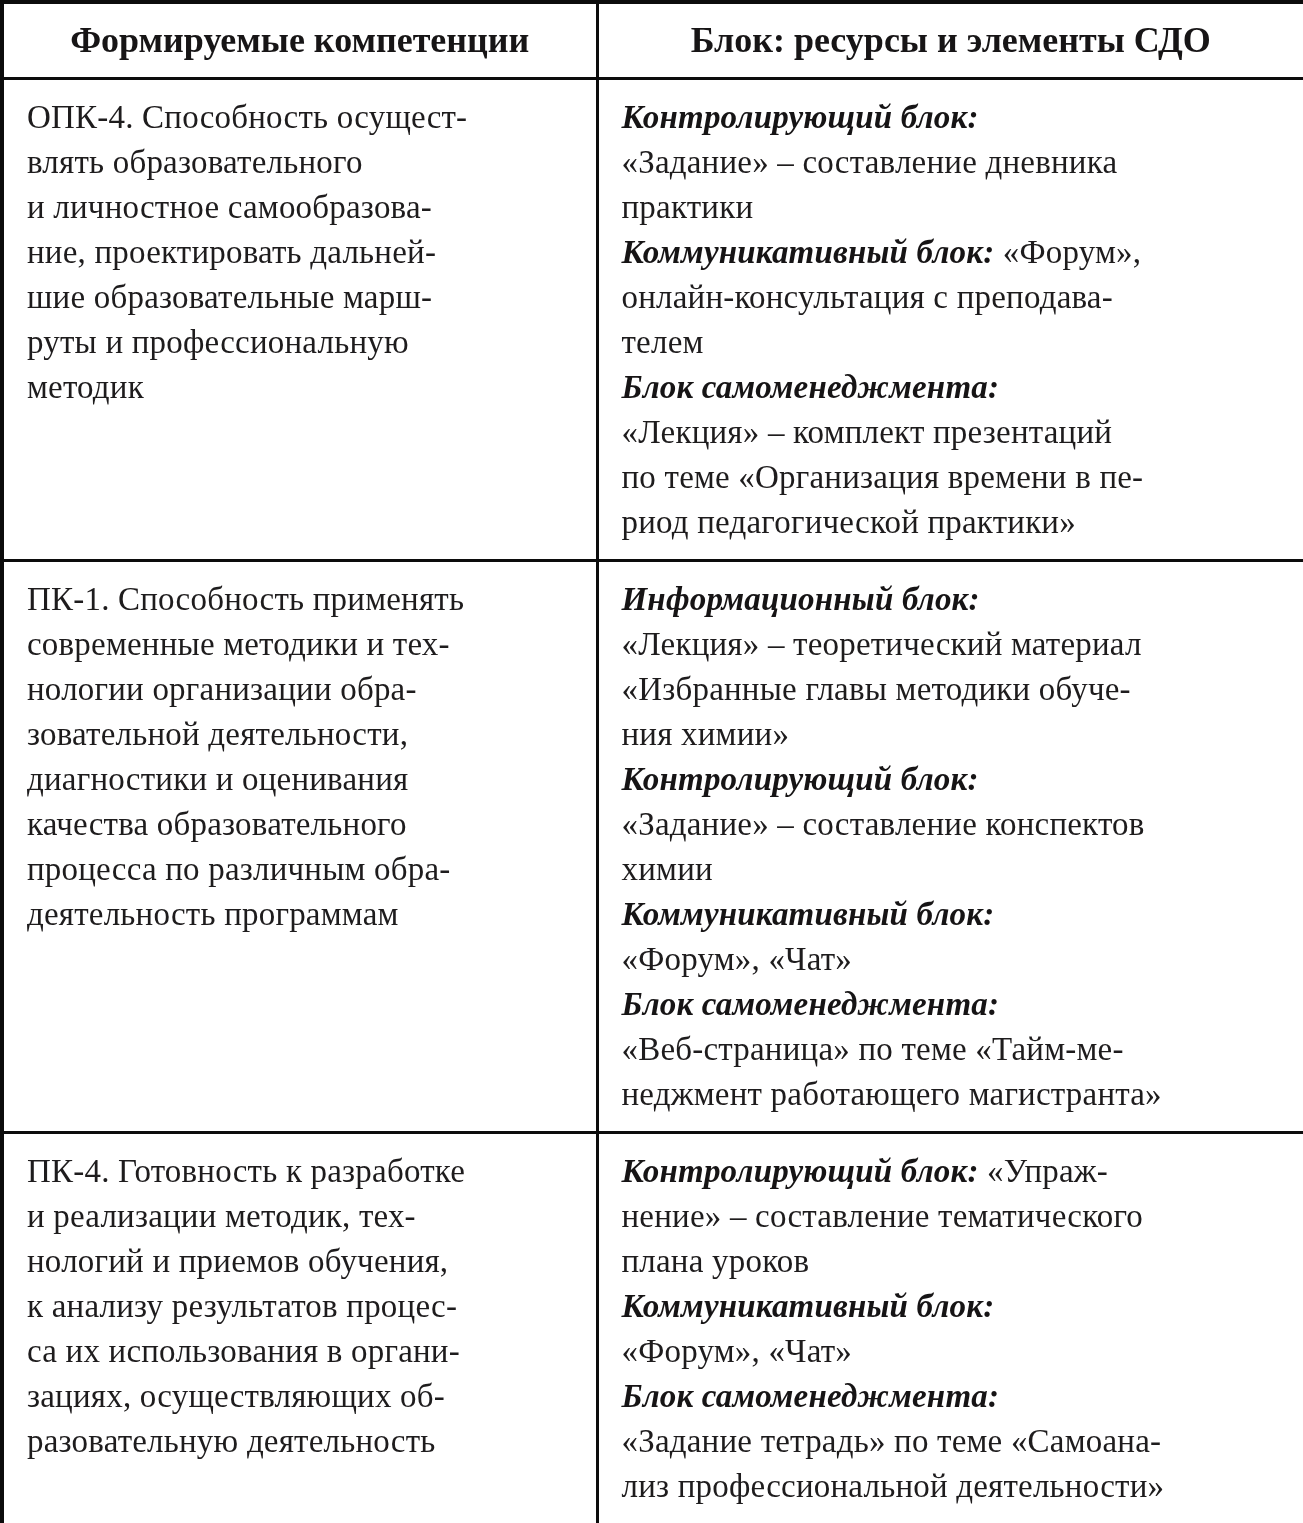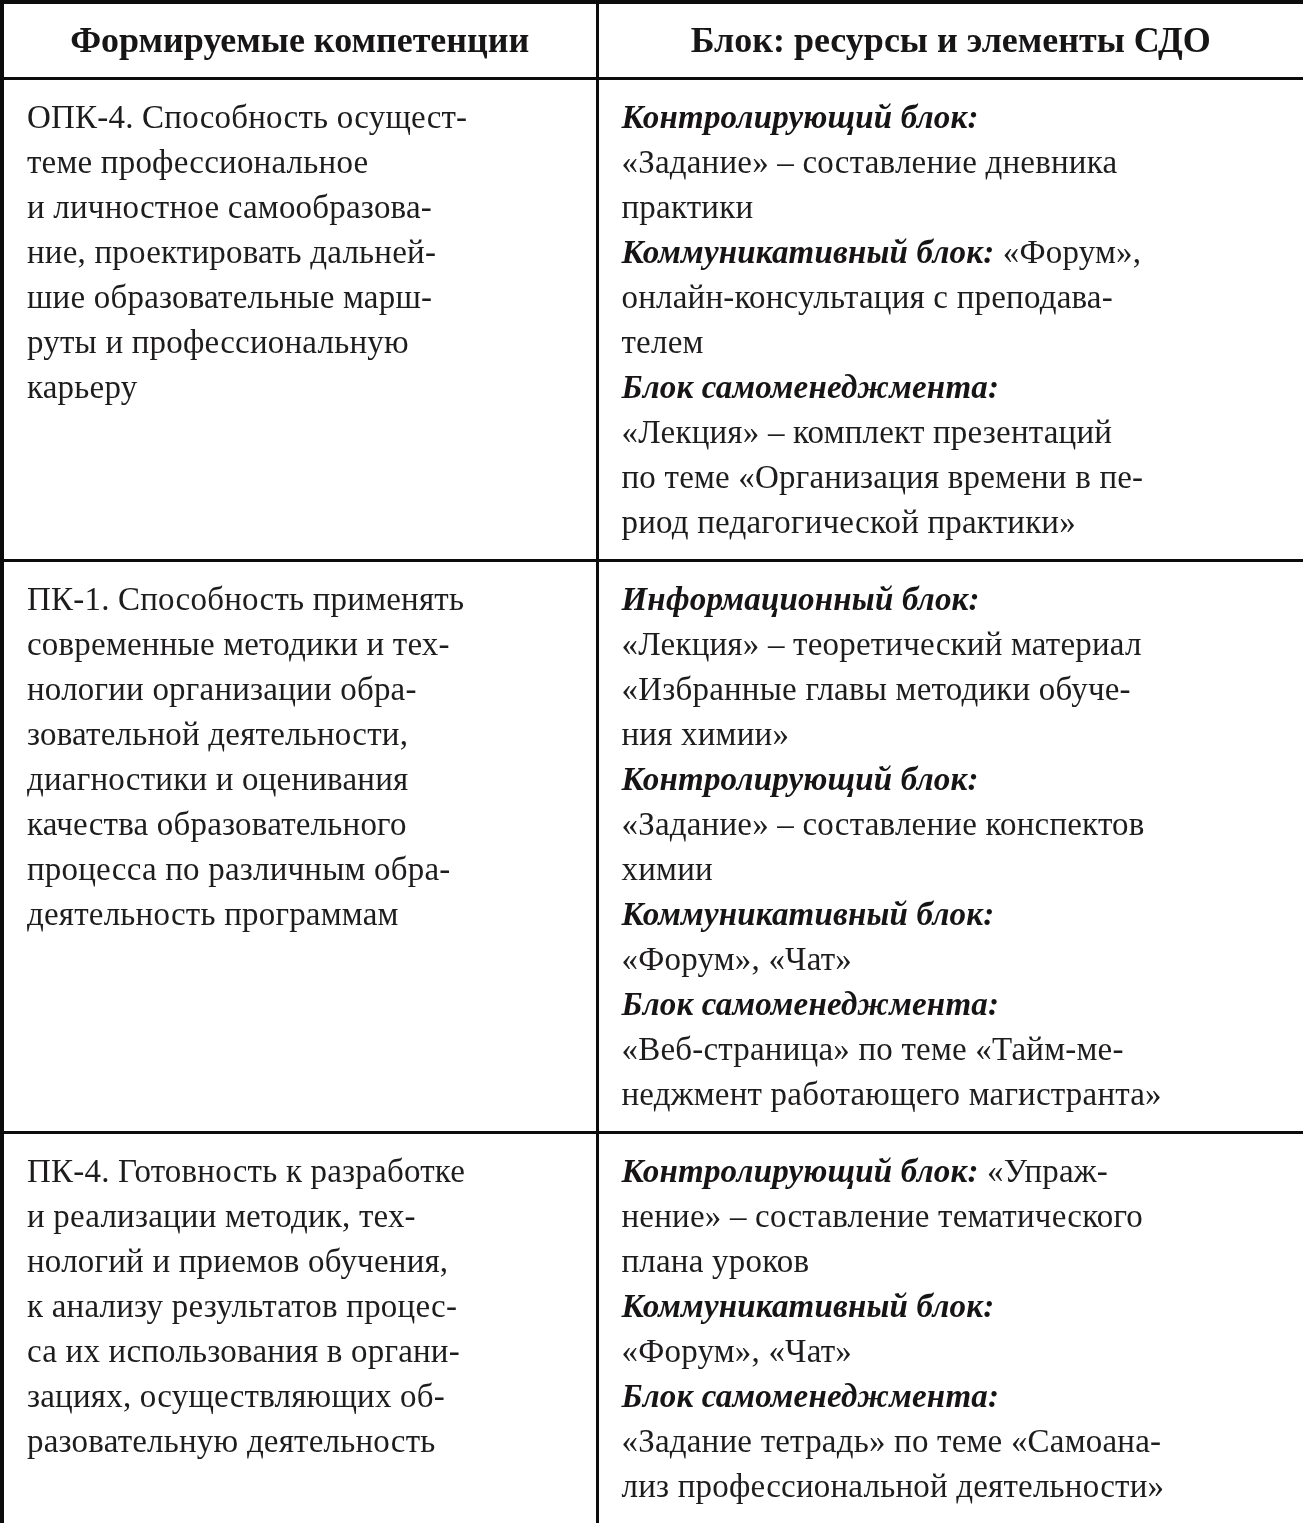"теме профессиональное" span.run-reg { text: теме профессиональное -> влять образовательного }
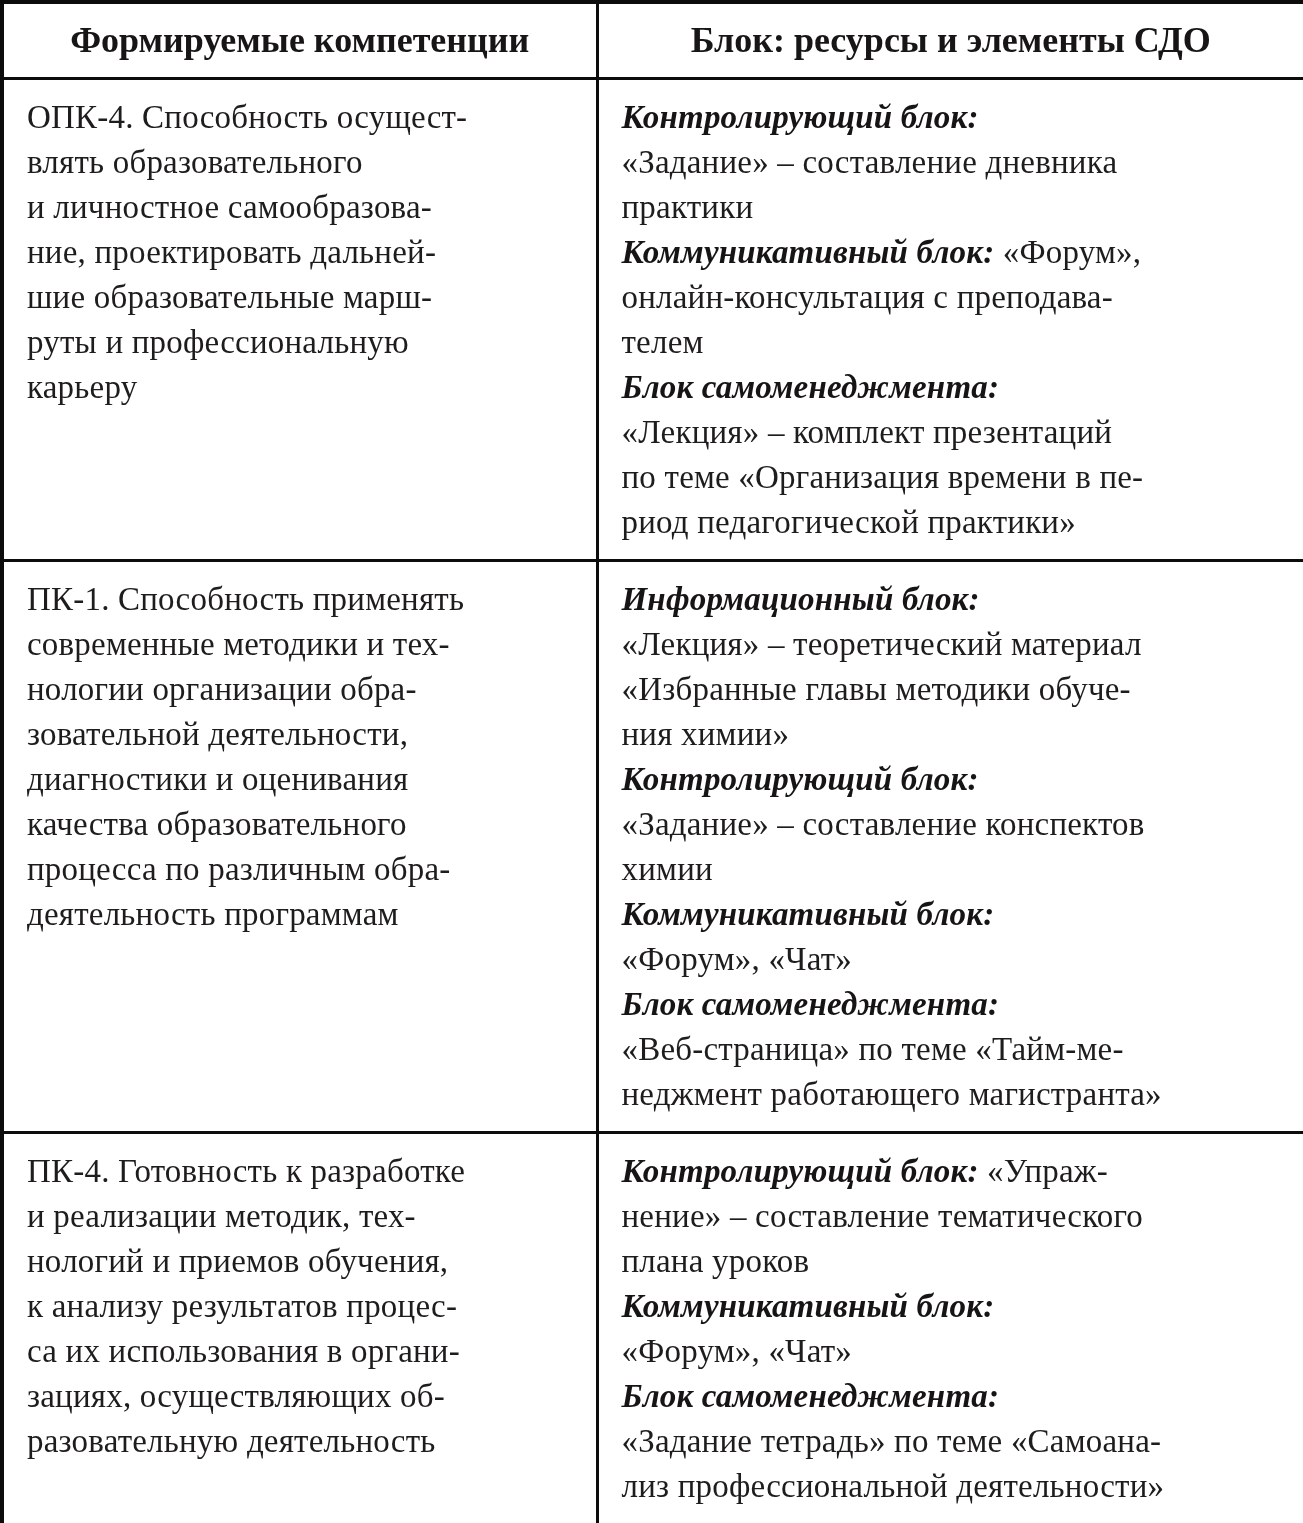"карьеру" span.run-reg { text: карьеру -> методик }
